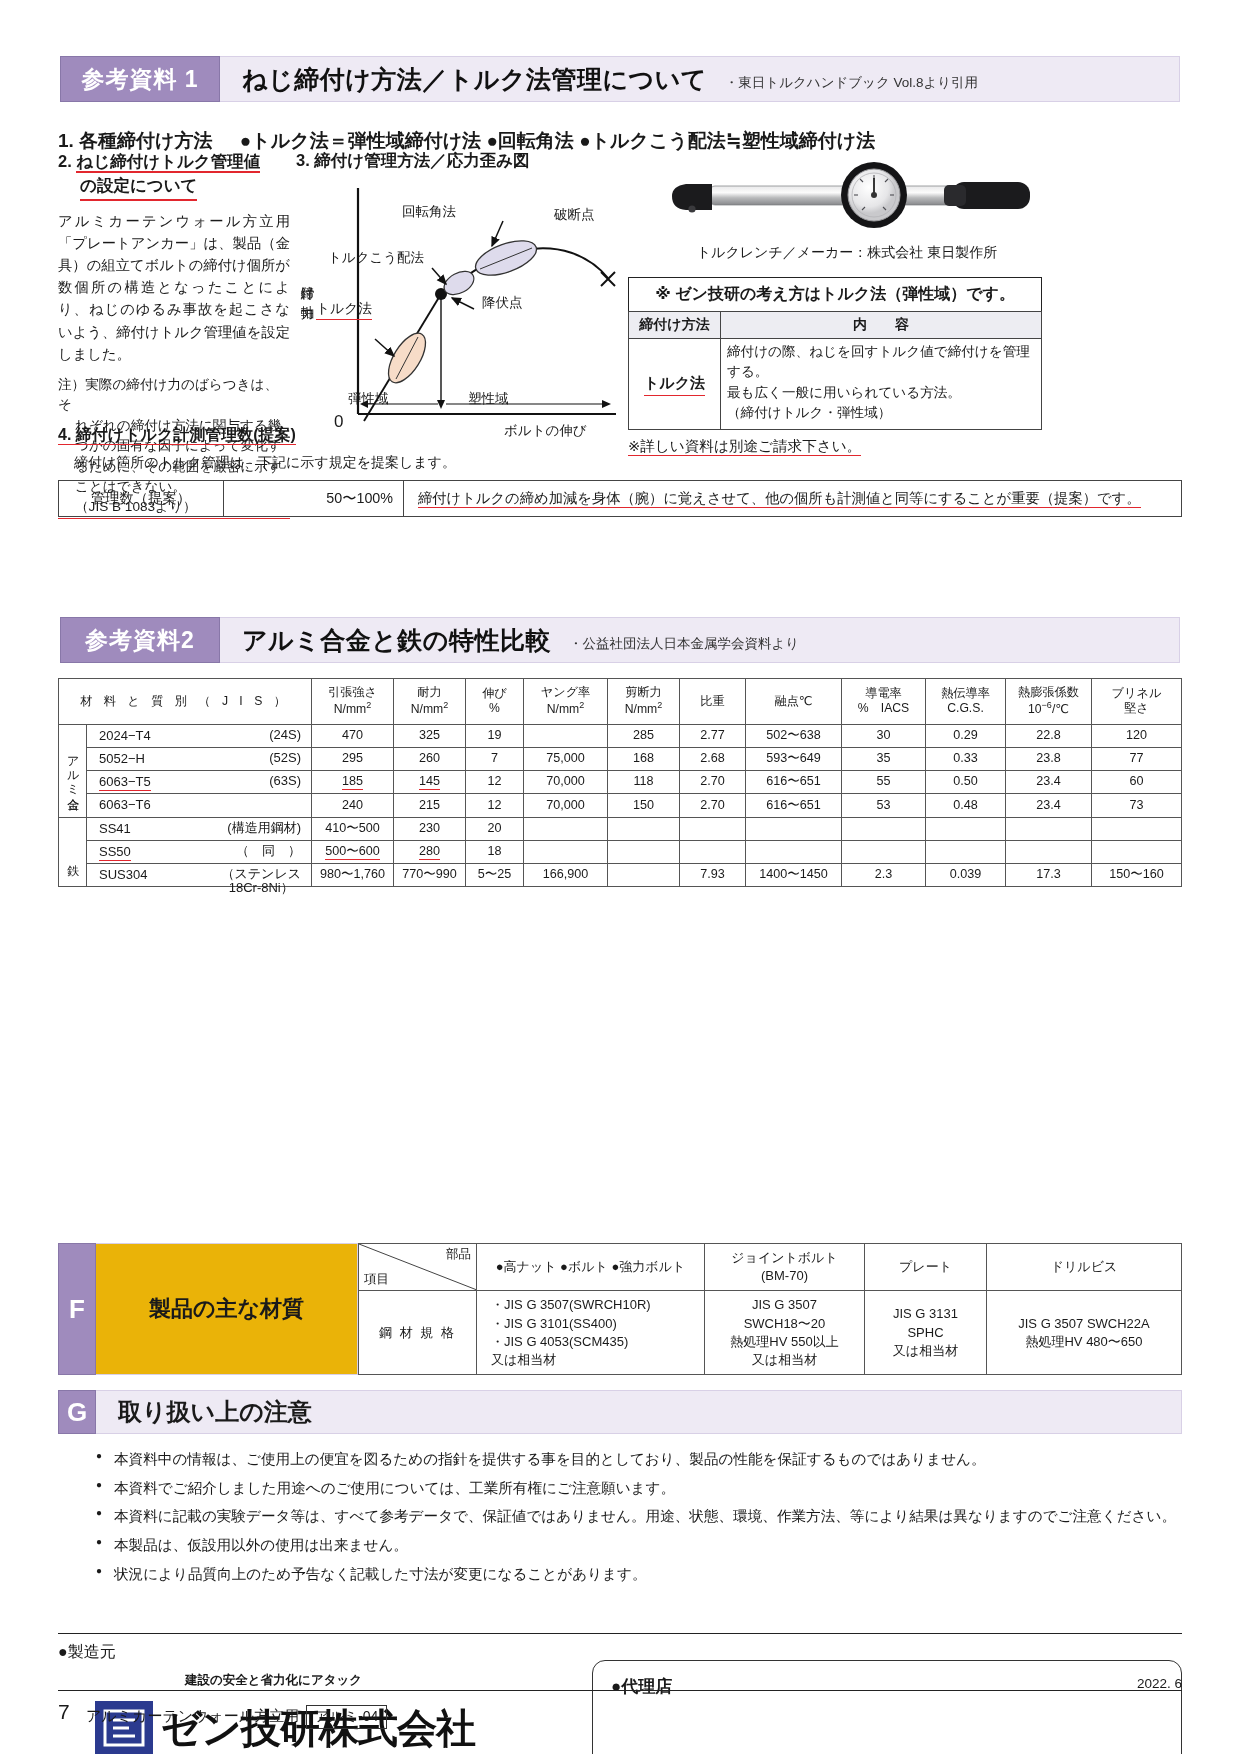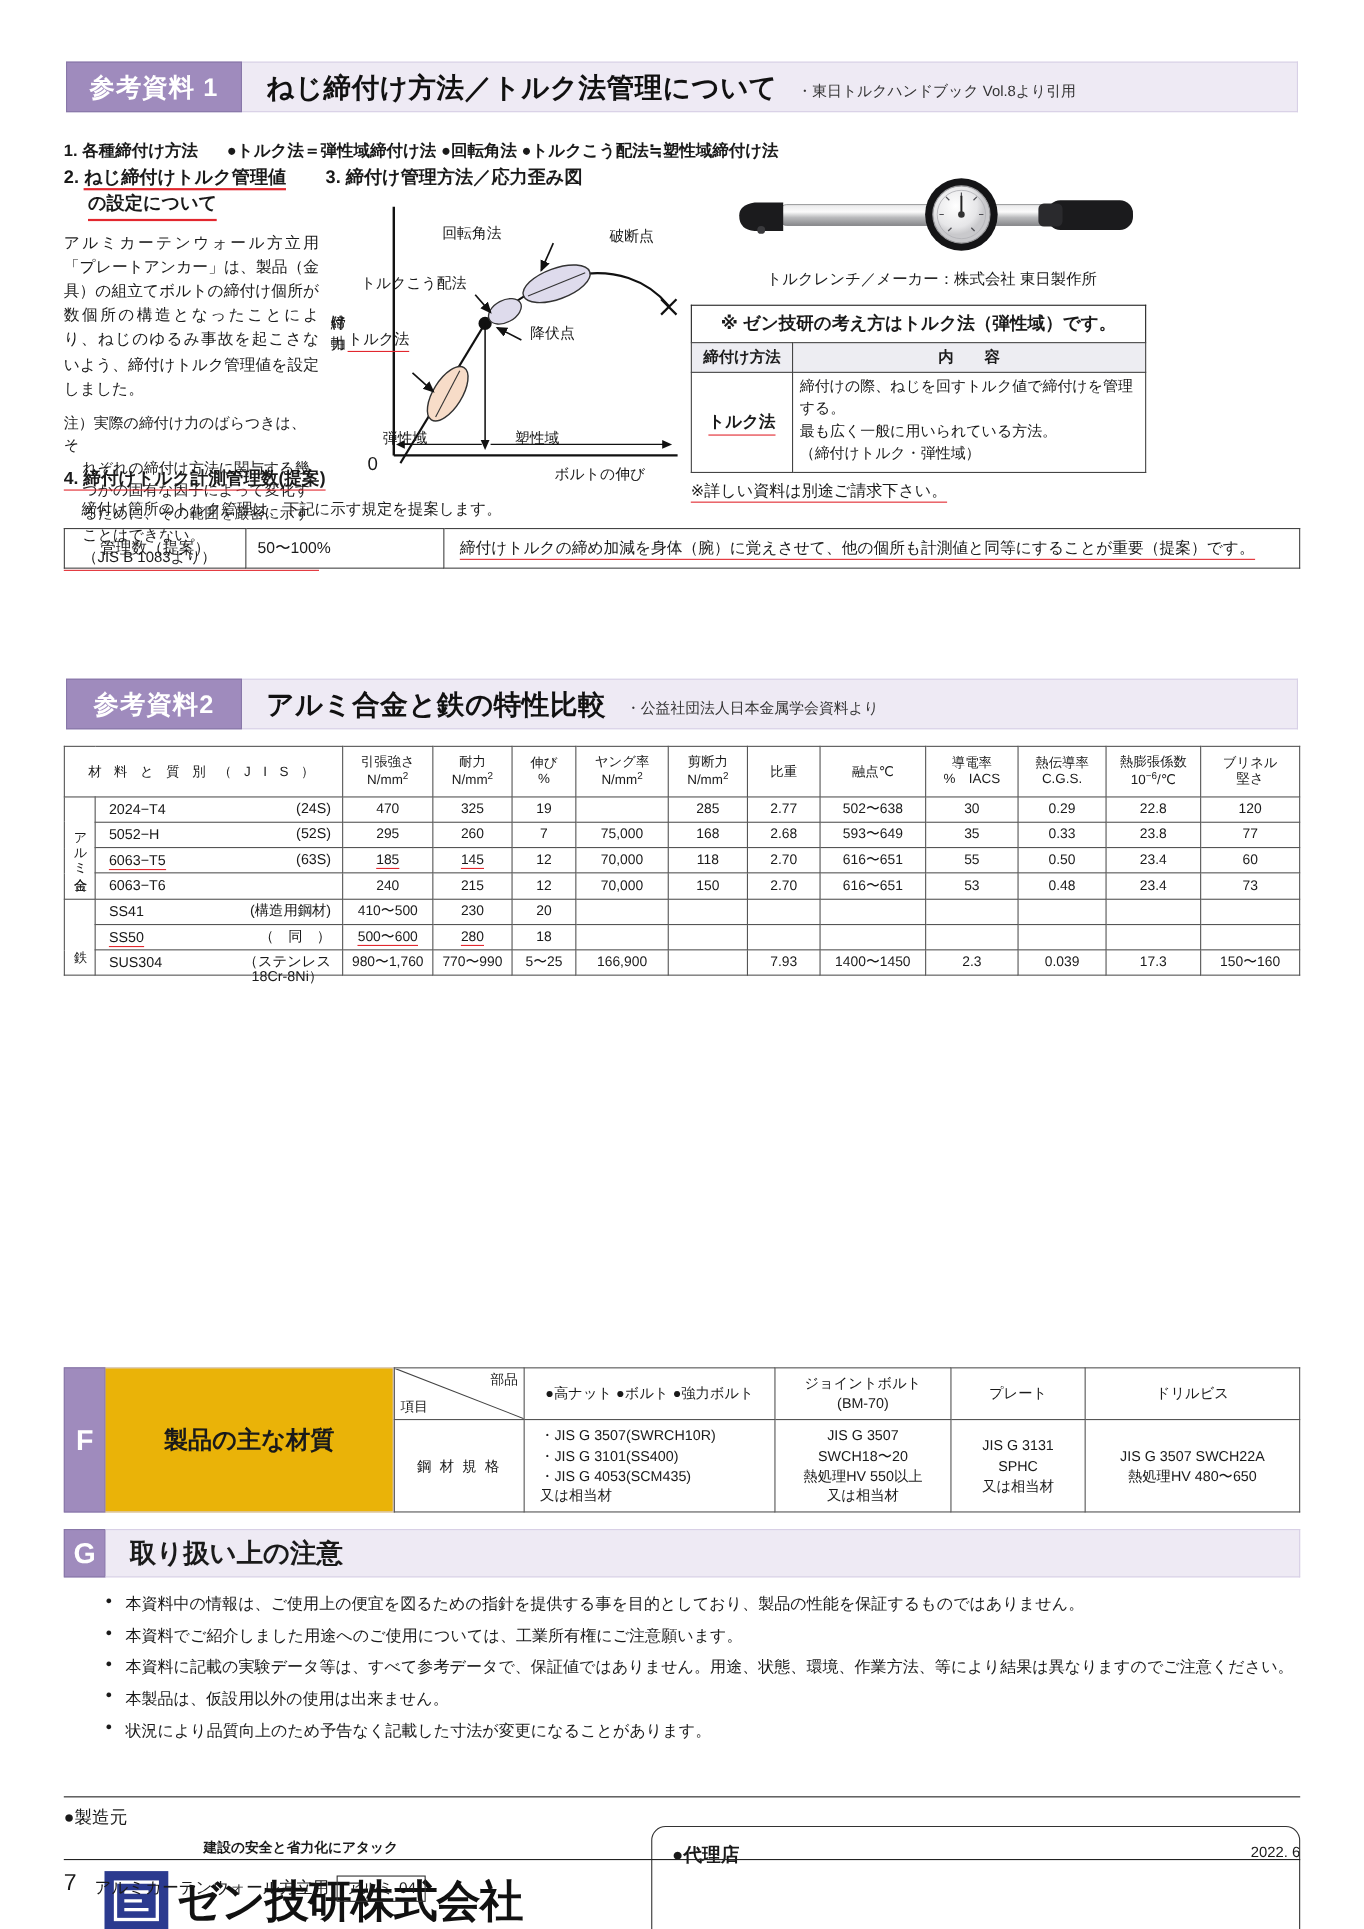"1. 各種締付け方法 ●トルク法＝弾性域締付け法 ●回転角法" .s1 { font-size: 15px -> 19px }
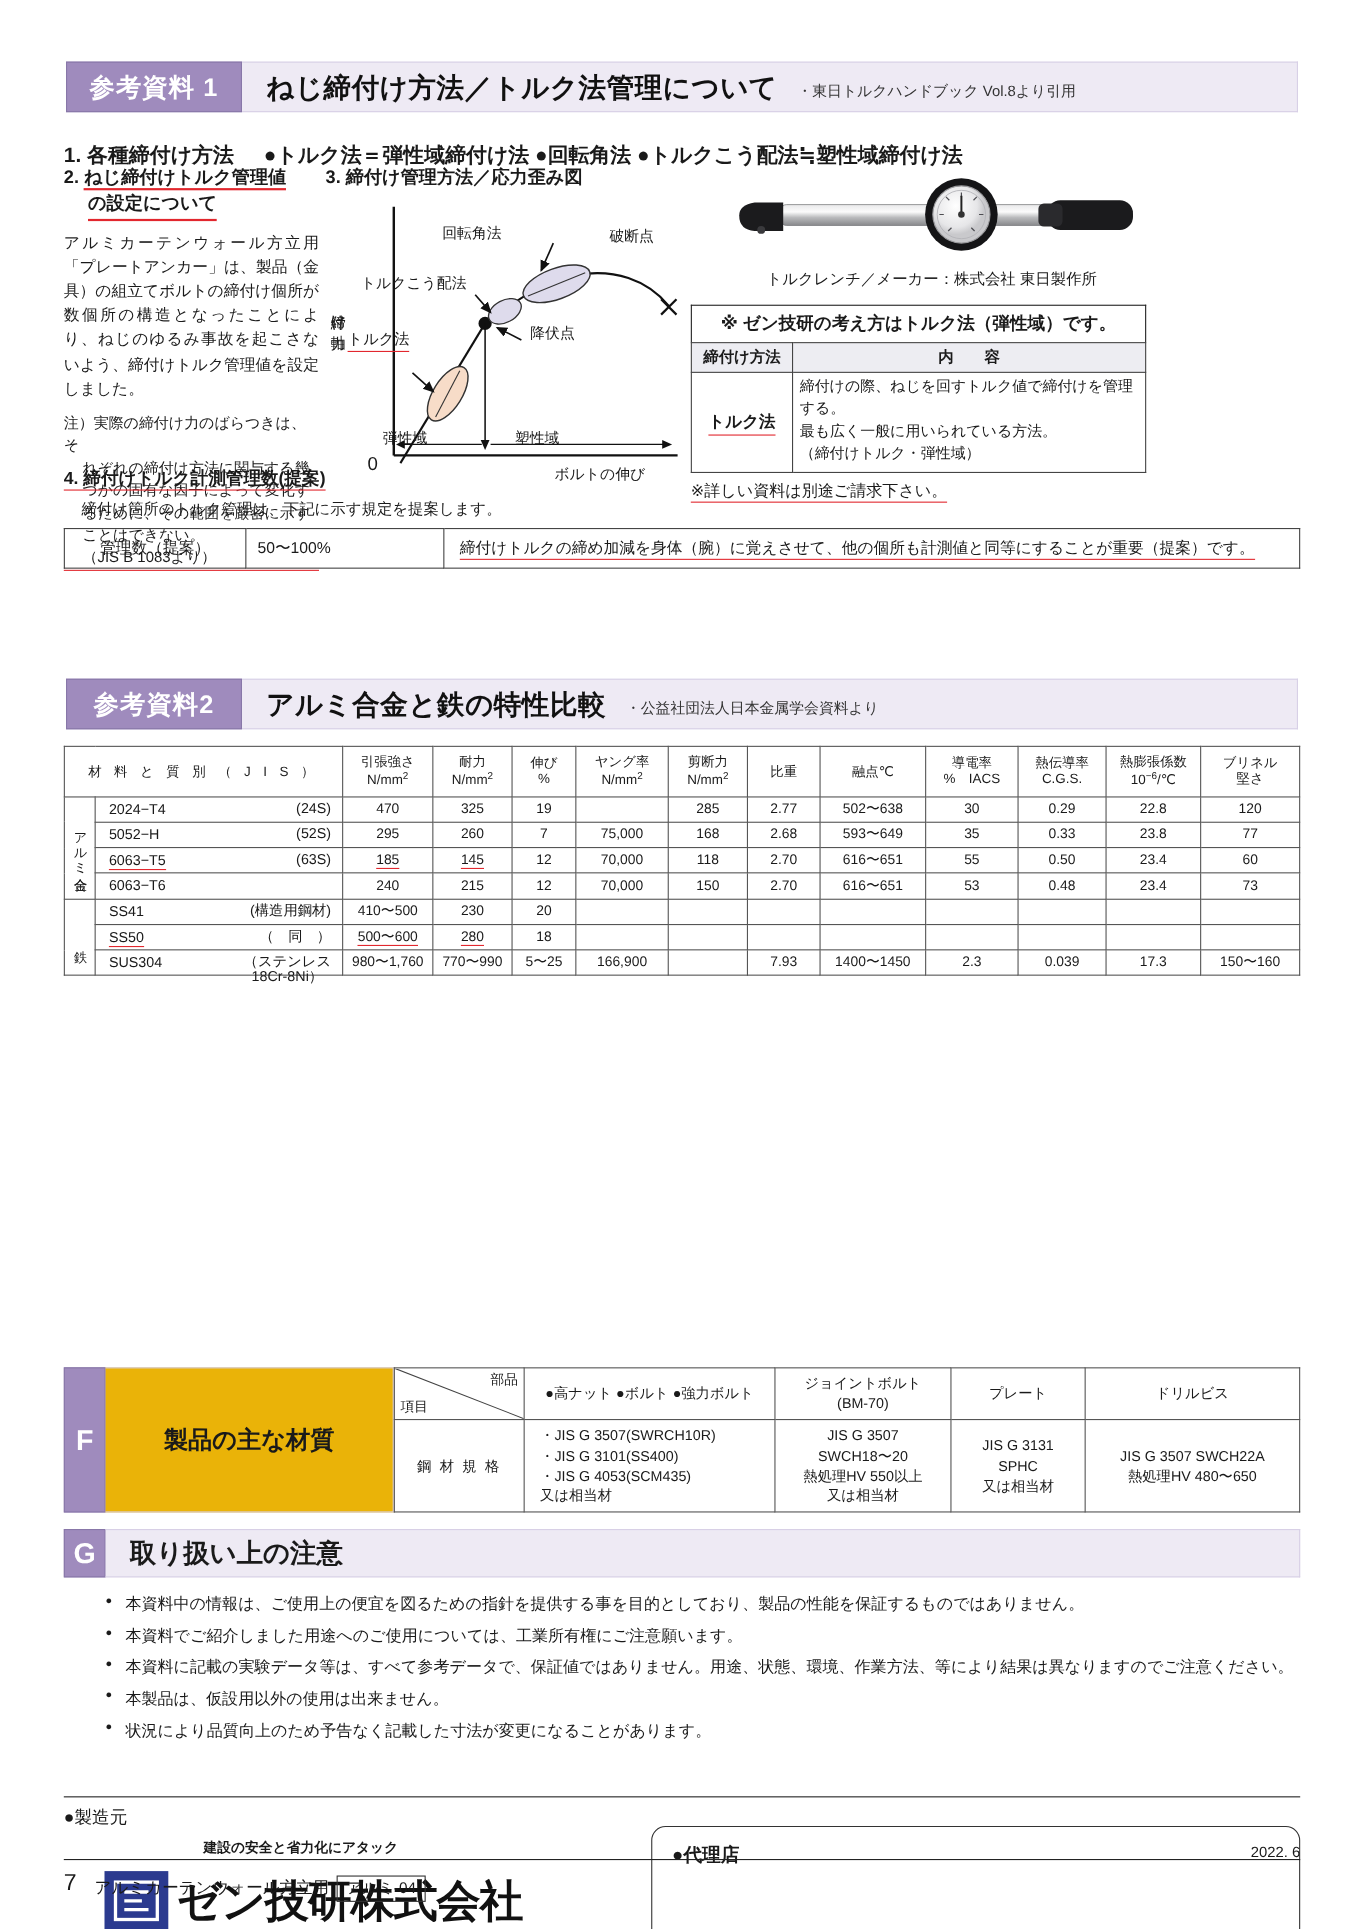"50〜100%" table.t4 .c2 { text-align: left -> right }
